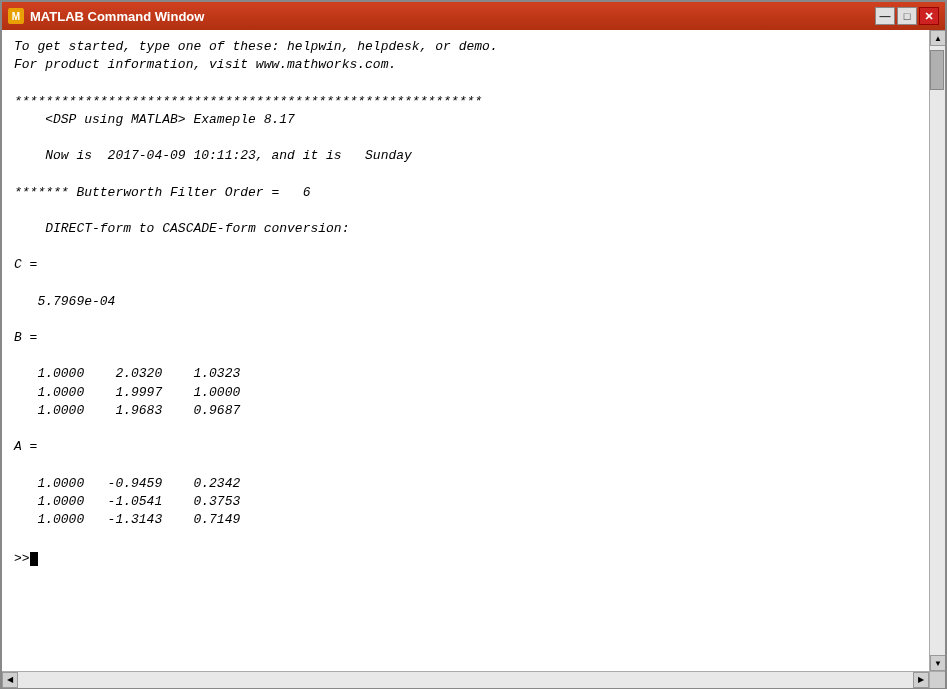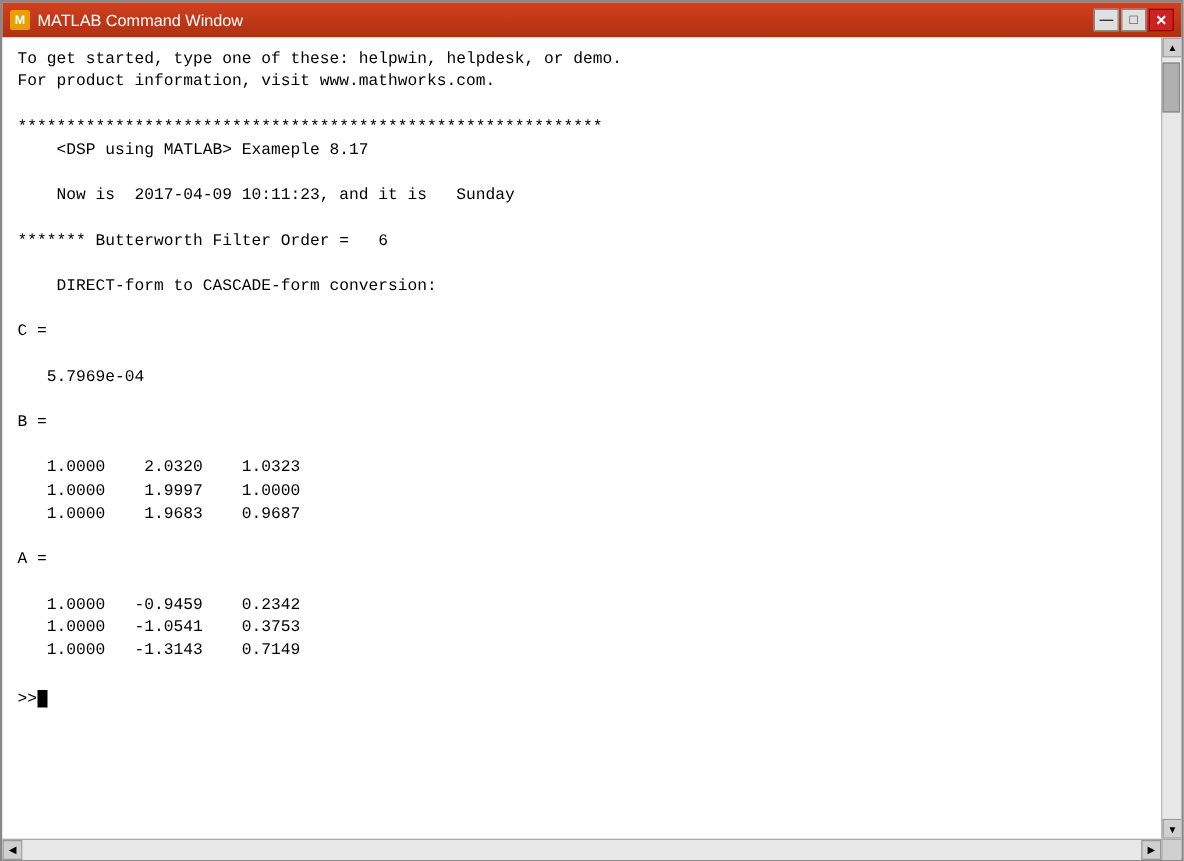"MATLAB Command Window" .title-bar-text { font-weight: normal -> bold }
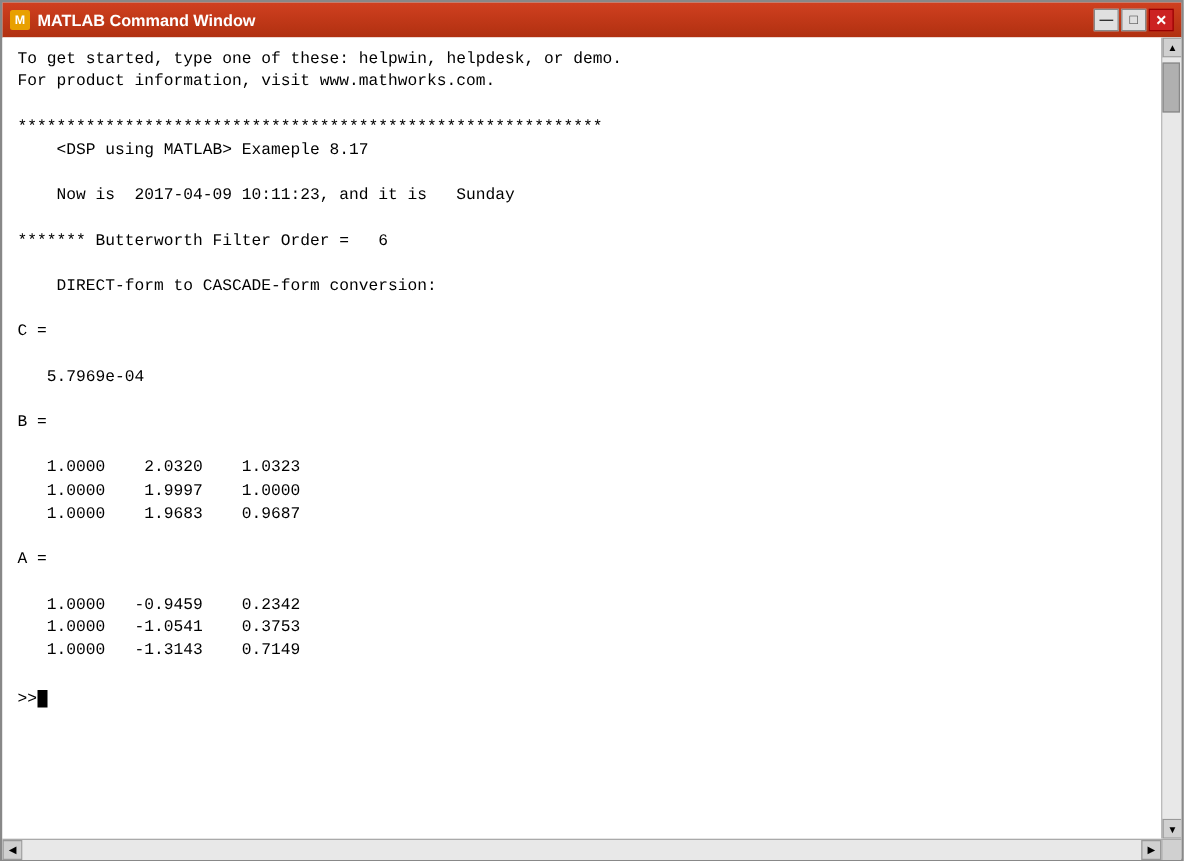"To get started, type one" .content-area { font-style: none -> italic }
